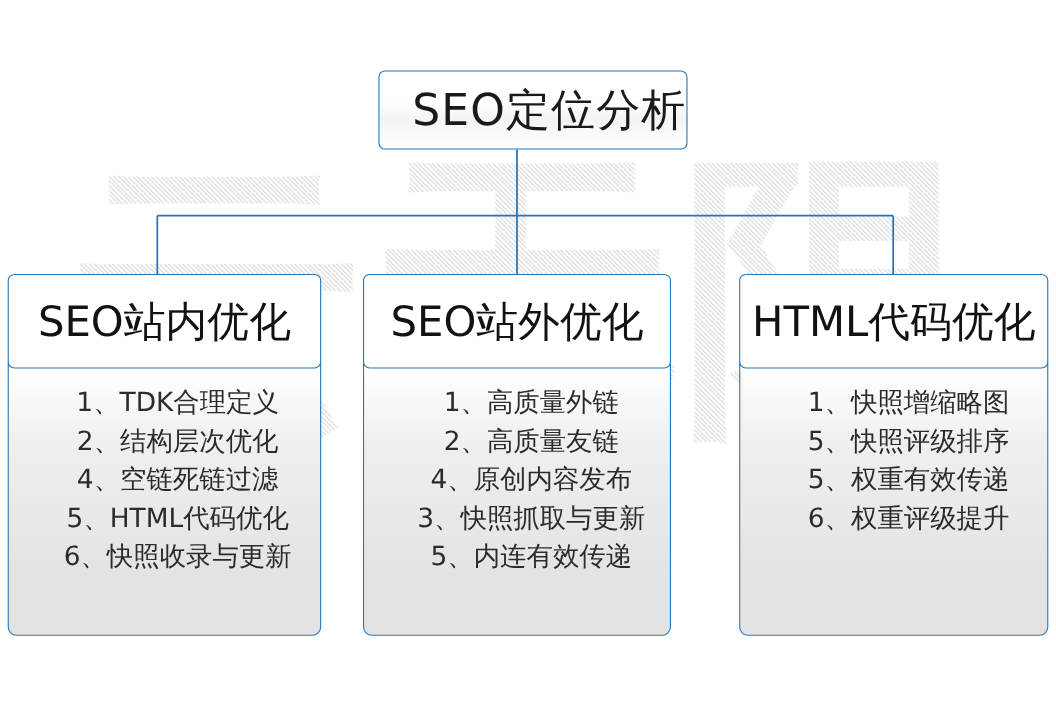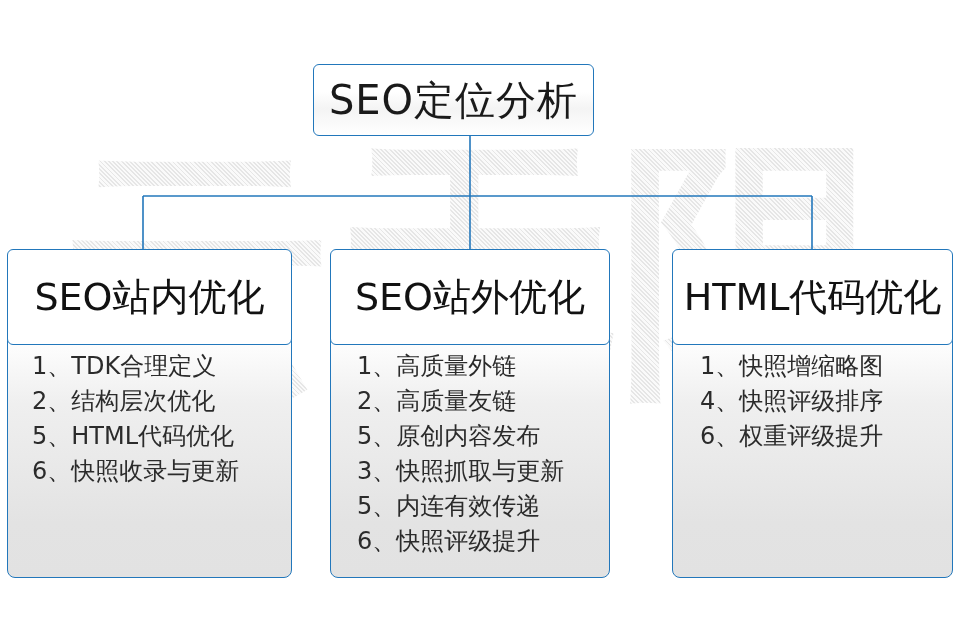"SEO定位分析" .title-box { justify-content: center -> flex-end; left: 313px -> 344px }
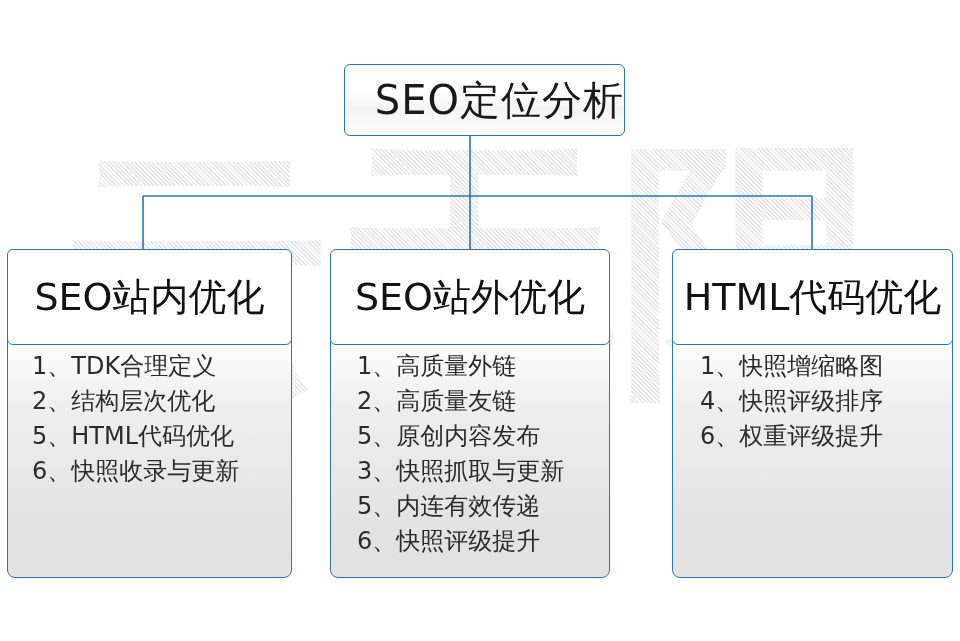"SEO站内优化" .col-head { height: 96px -> 86px }
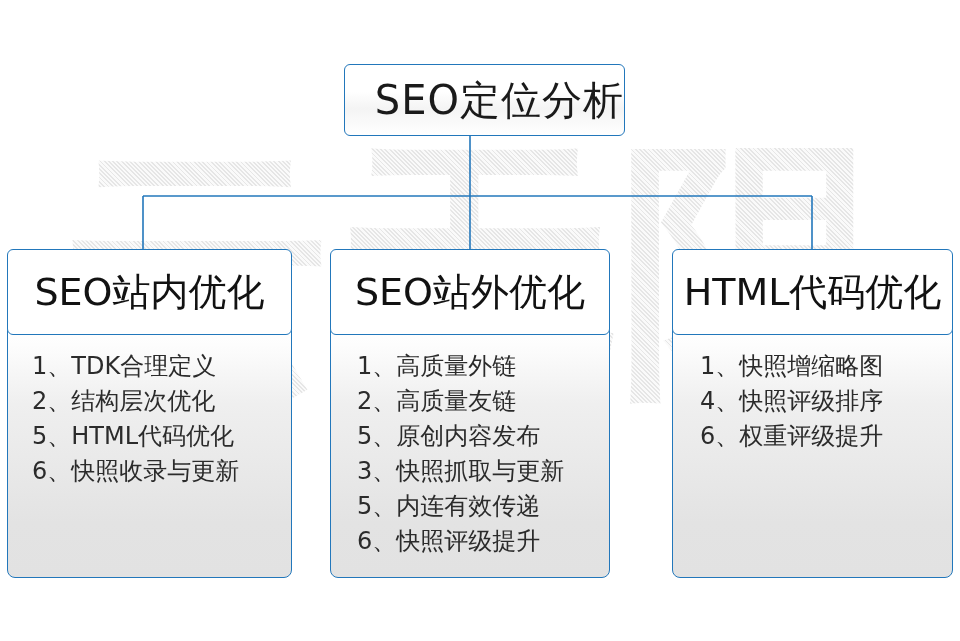"1、TDK合理定义" .col-body ol { text-align: none -> center }
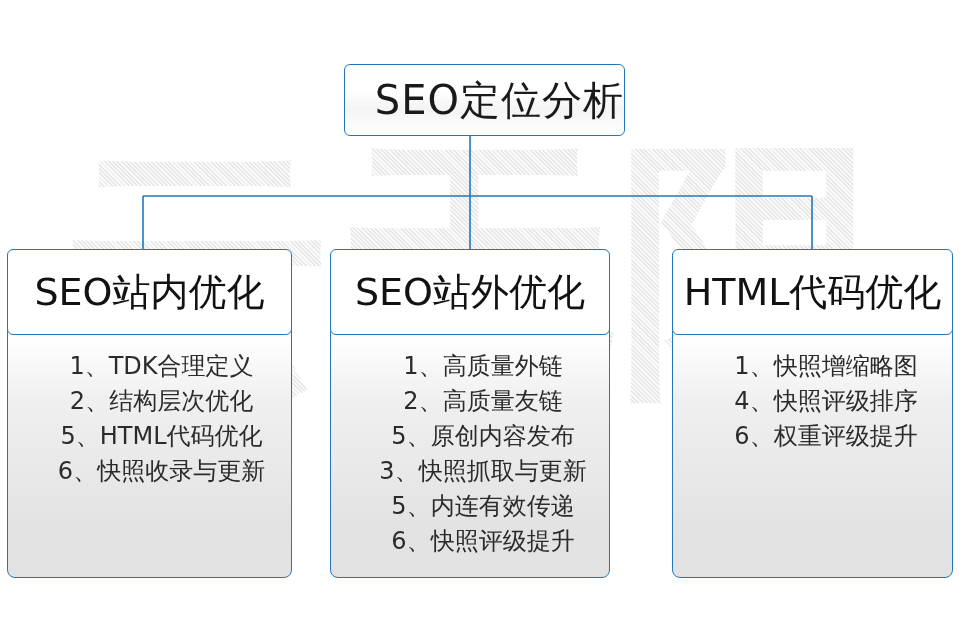"4、快照评级排序" li { text: 4 -> 5 }
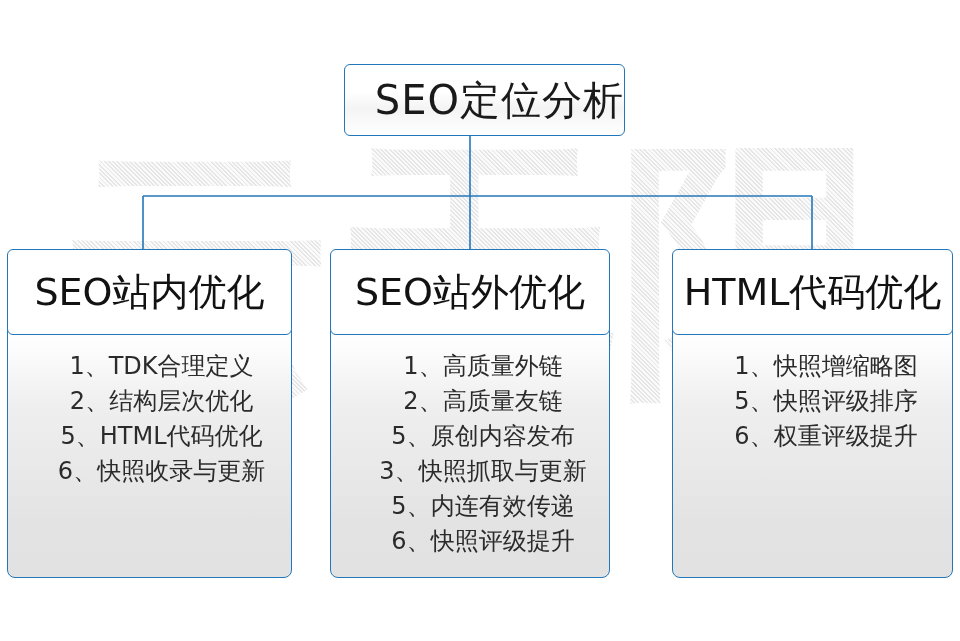"4、空链死链过滤" li { html: none -> <li>4、空链死链过滤</li> }
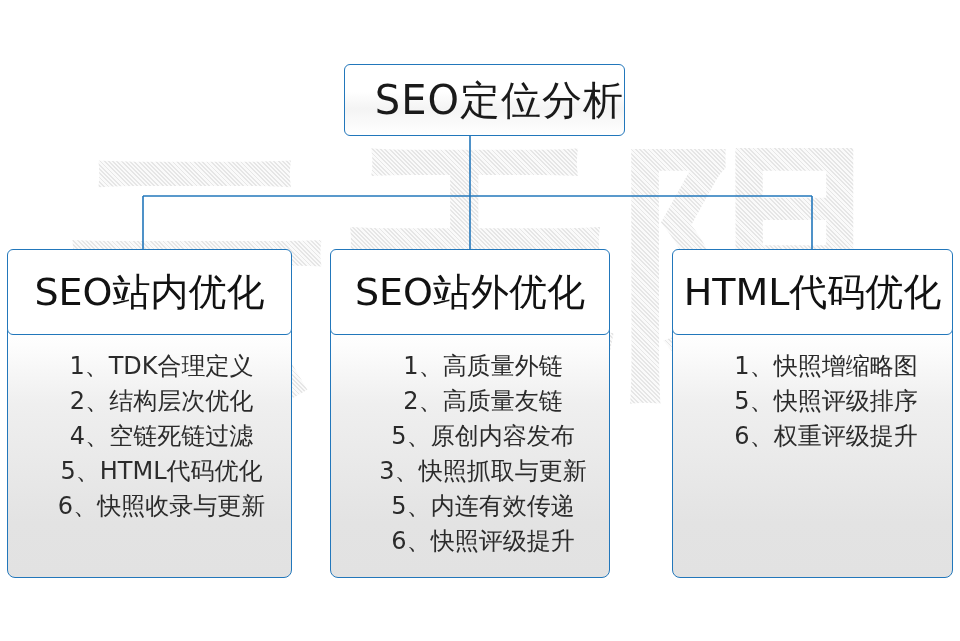"5、原创内容发布" li { text: 5 -> 4 }
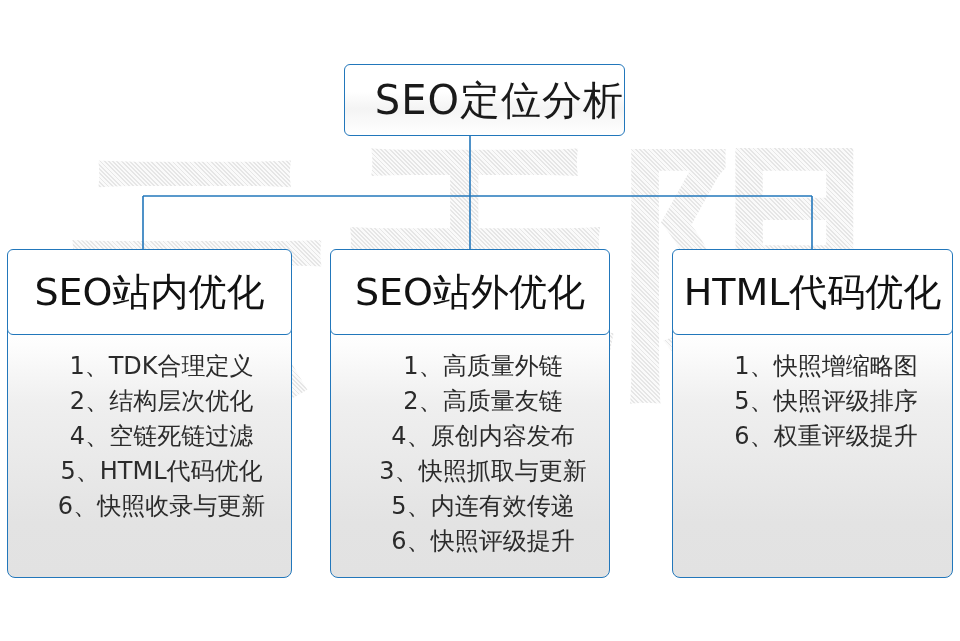"5、权重有效传递" li { html: none -> <li>5、权重有效传递</li> }
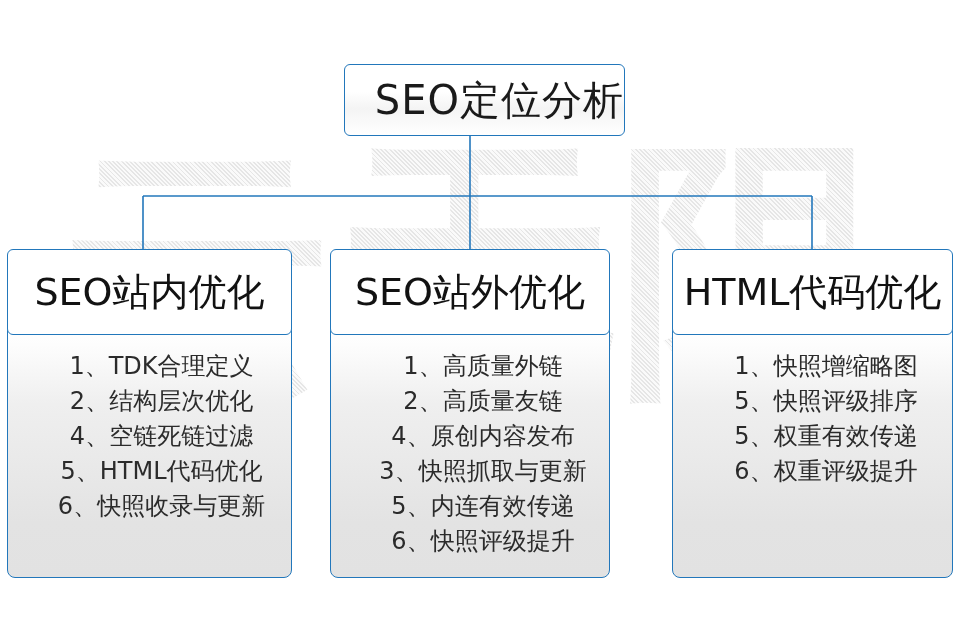"6、快照评级提升" li { html: <li>6、快照评级提升</li> -> none }
